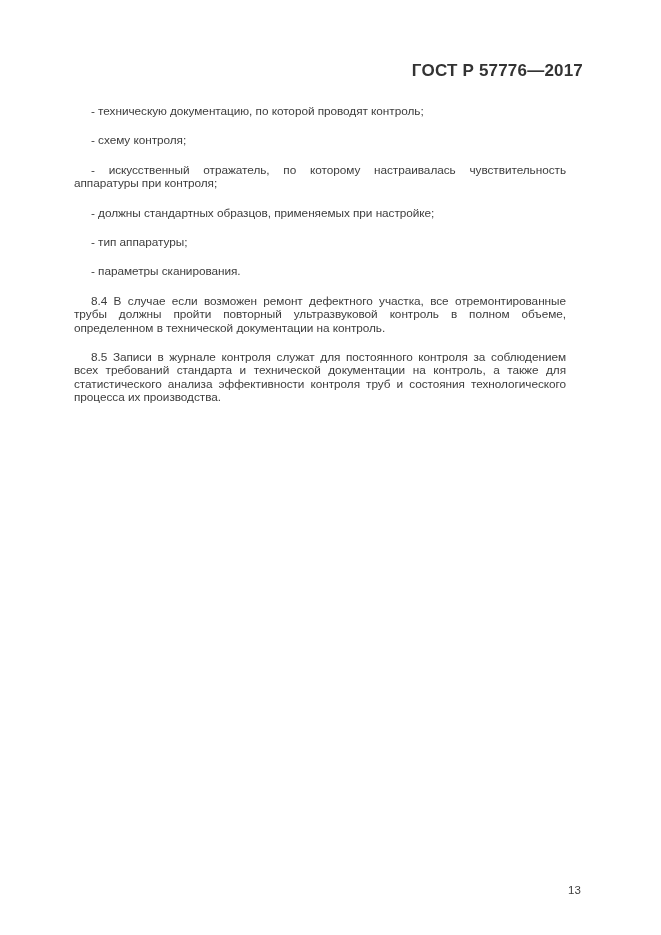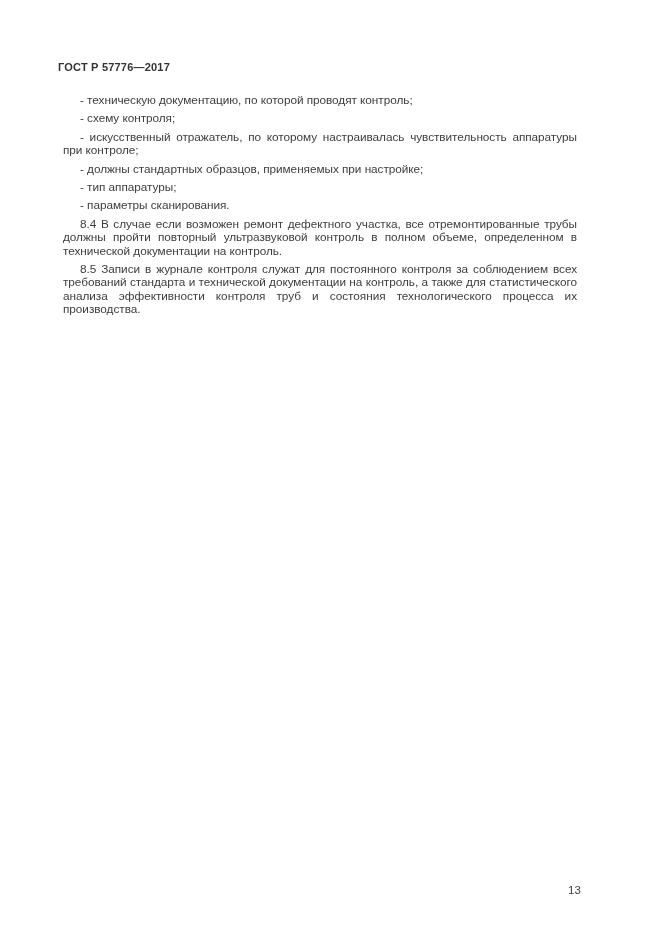"ГОСТ Р 57776—2017" .doc-header { font-size: 11px -> 17px; text-align: left -> right }
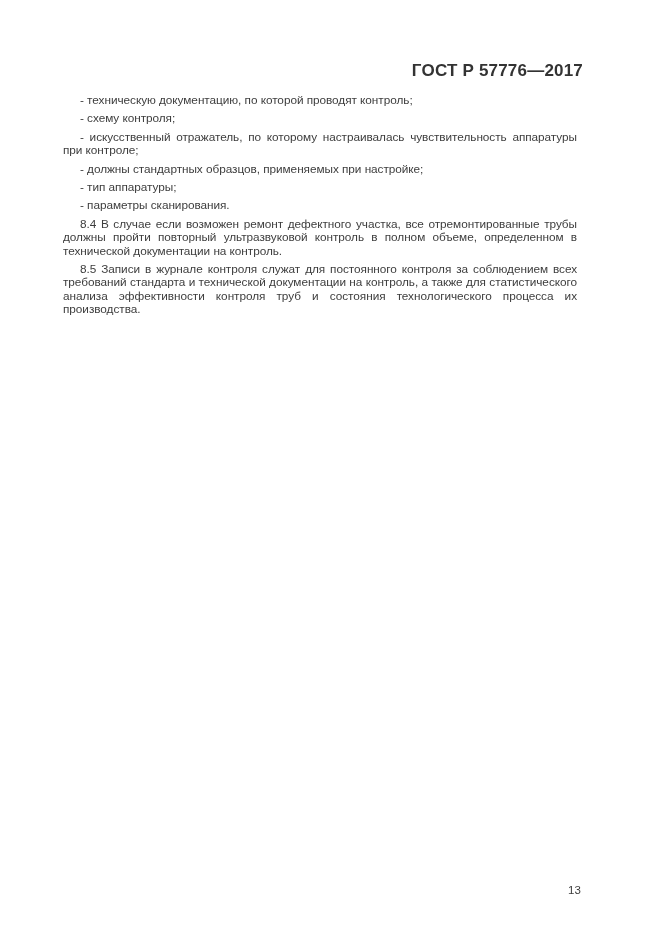"- техническую документацию, по которой" .doc-body p { margin: 5px -> 16px }
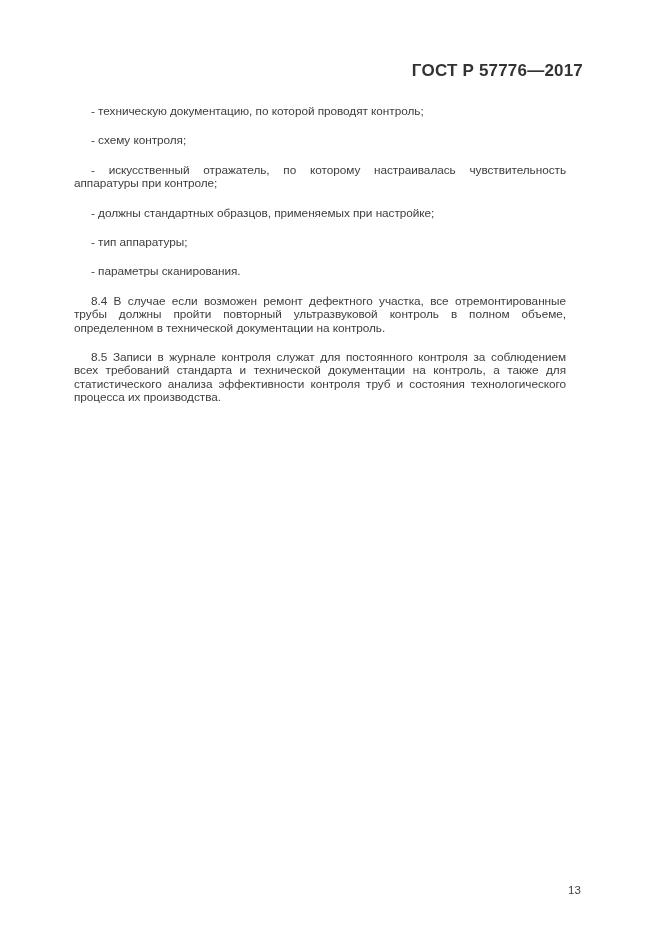"- искусственный отражатель, по которому" p { text: контроле -> контроля }
